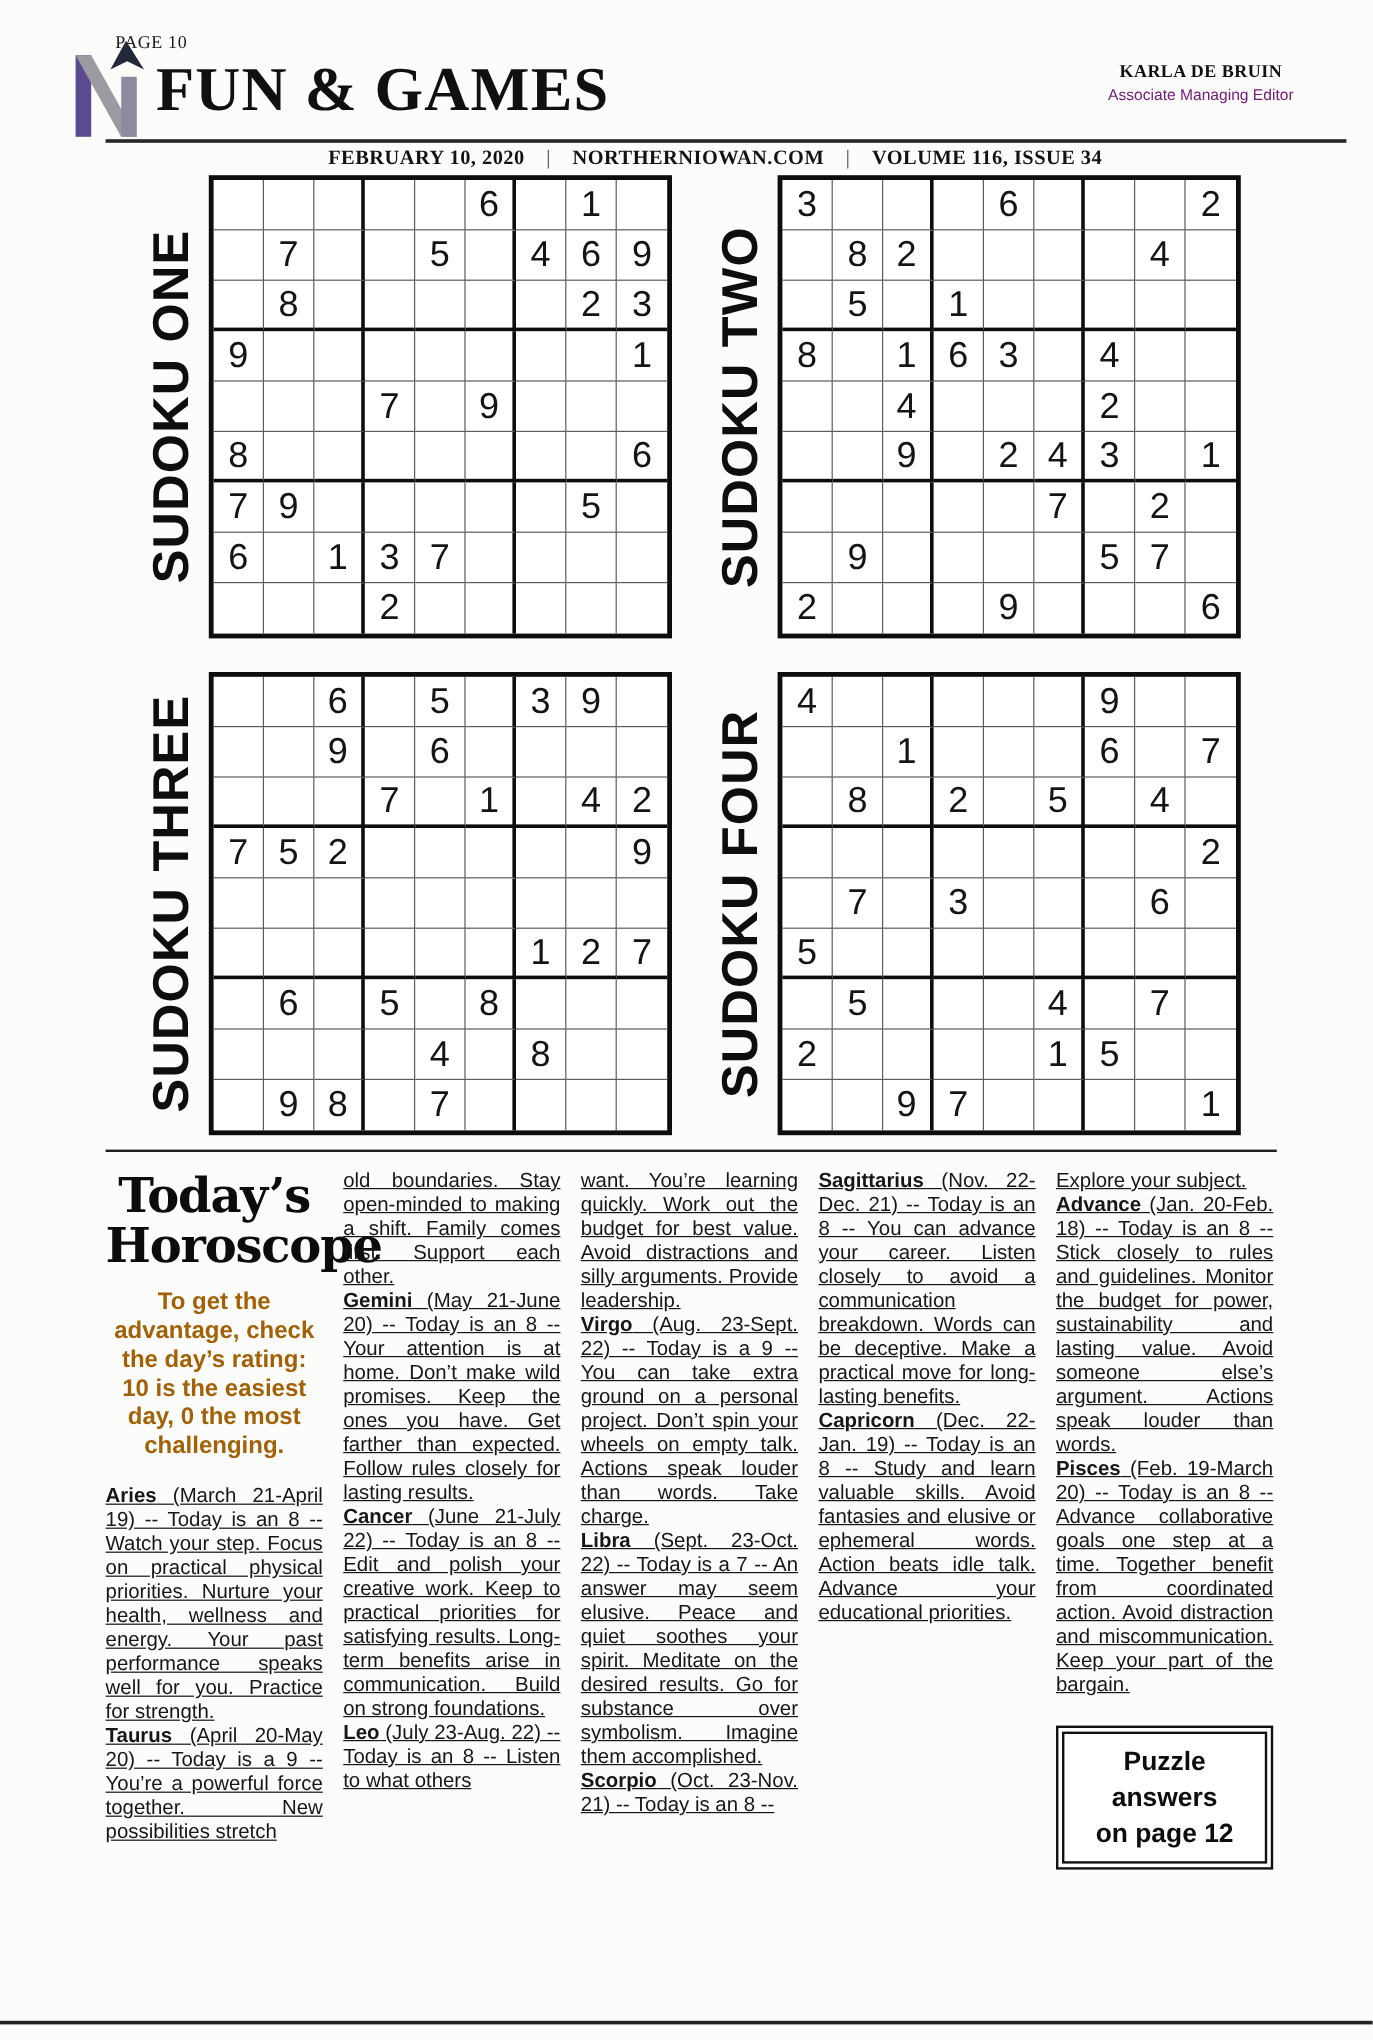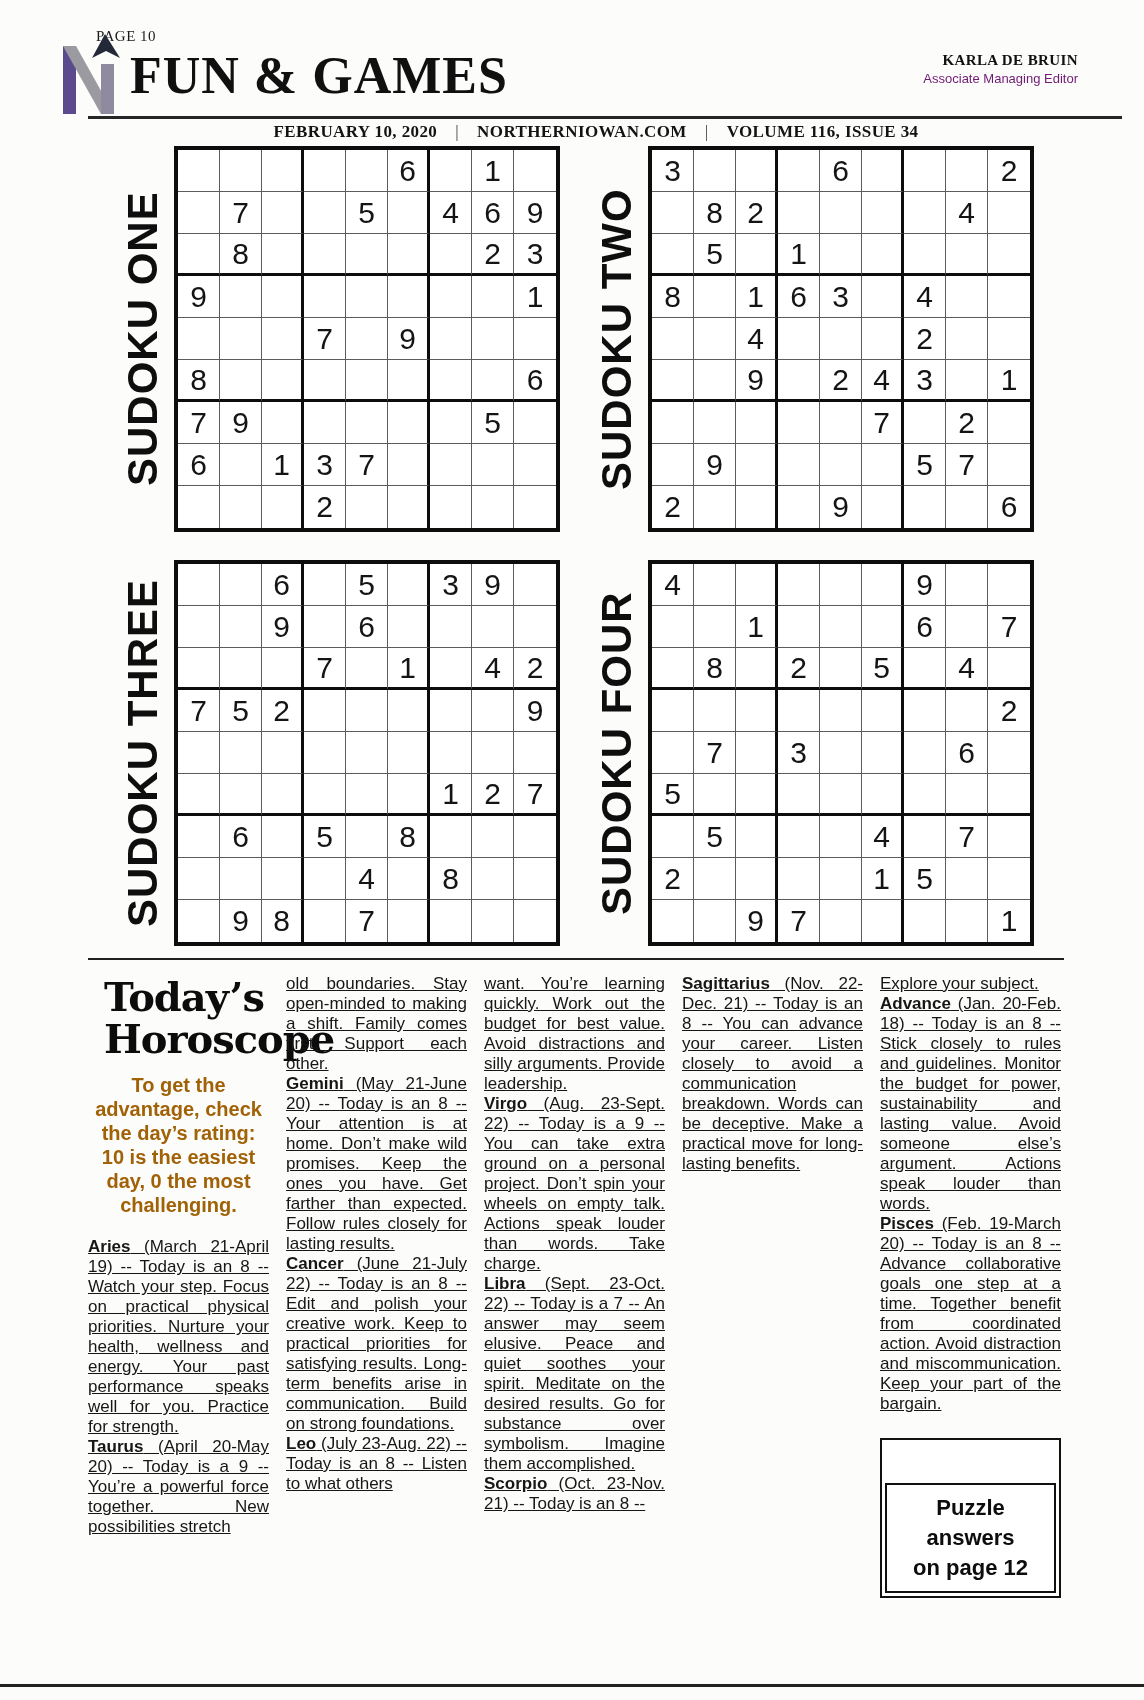"KARLA DE BRUIN" .editor { text-align: right -> center }
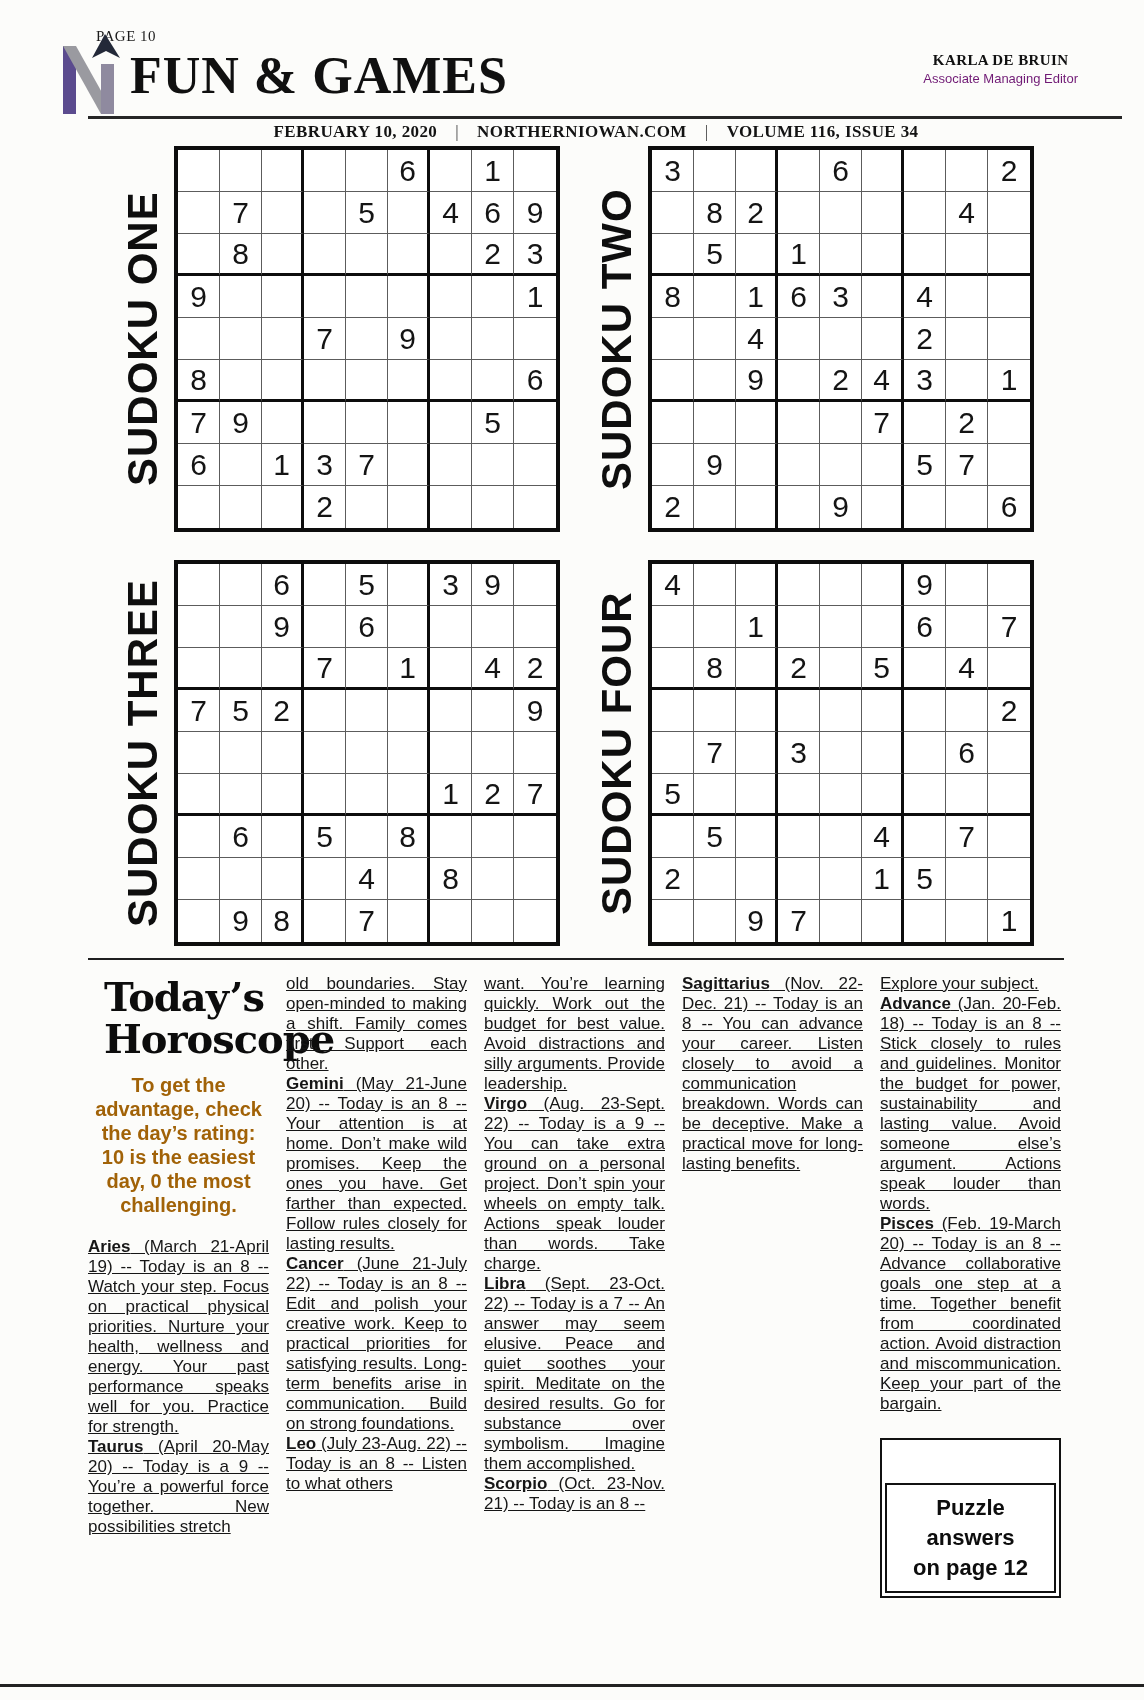"Today’s" .htitle { margin: 2px 16px 14px -> 2px 0 14px }
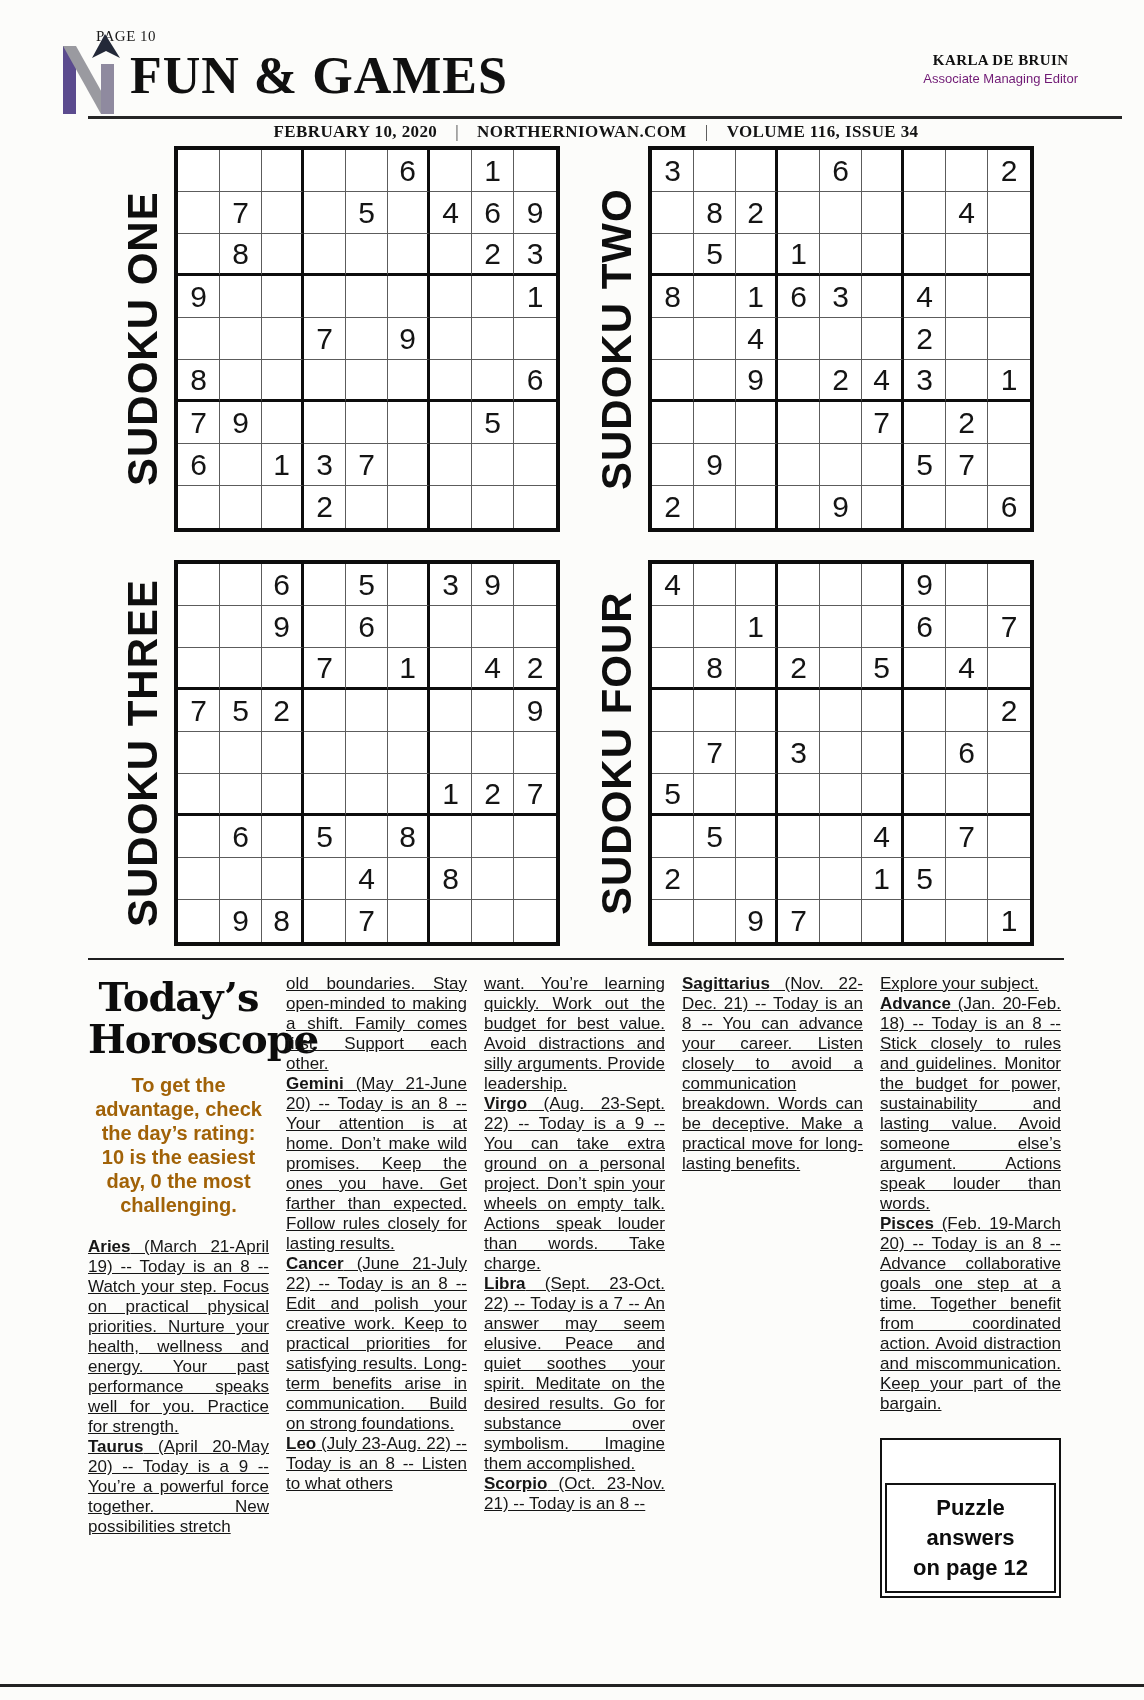"Capricorn (Dec. 22-Jan. 19) --" p.hpara { html: none -> <p><b>Capricorn</b> (Dec. 22-Jan. 19) -- Today is an 8 -- Study and learn valuable skills. Avoid fantasies and elusive or ephemeral words. Action beats idle talk. Advance your educational priorities.</p> }
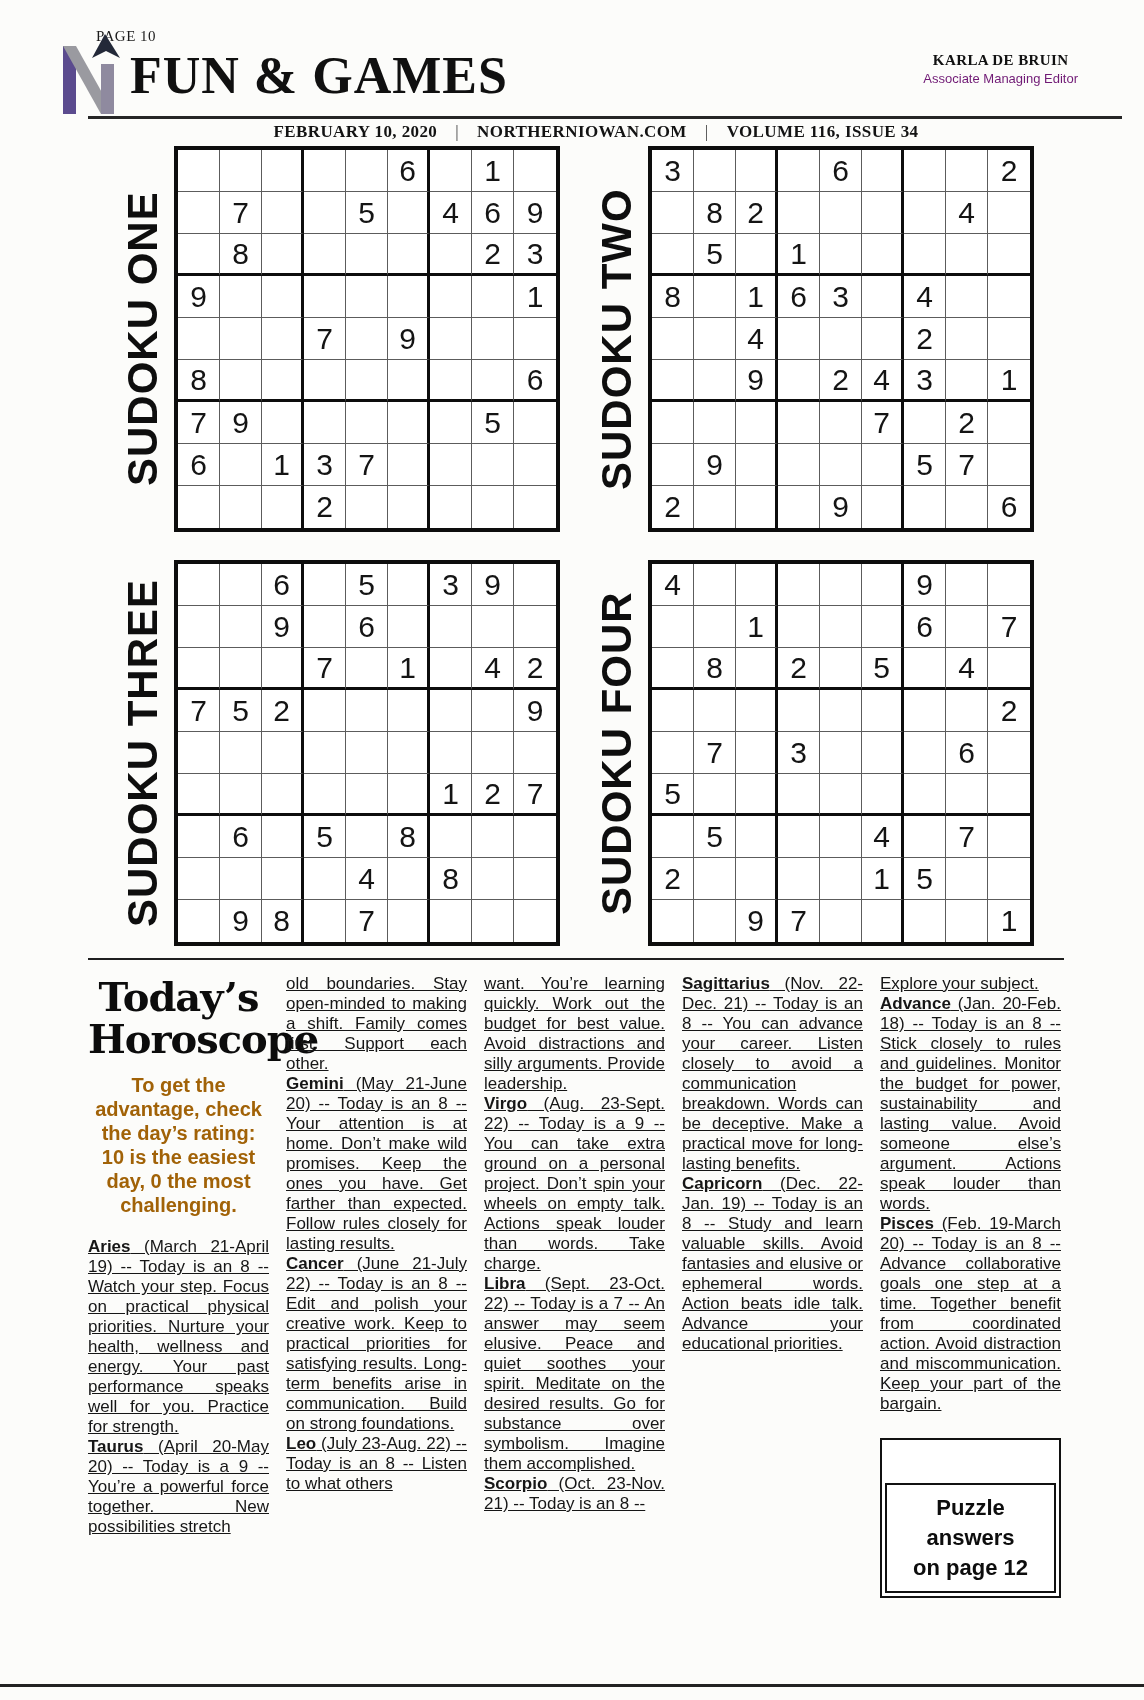"Puzzle" .abox-in { margin-top: 40px -> none }
